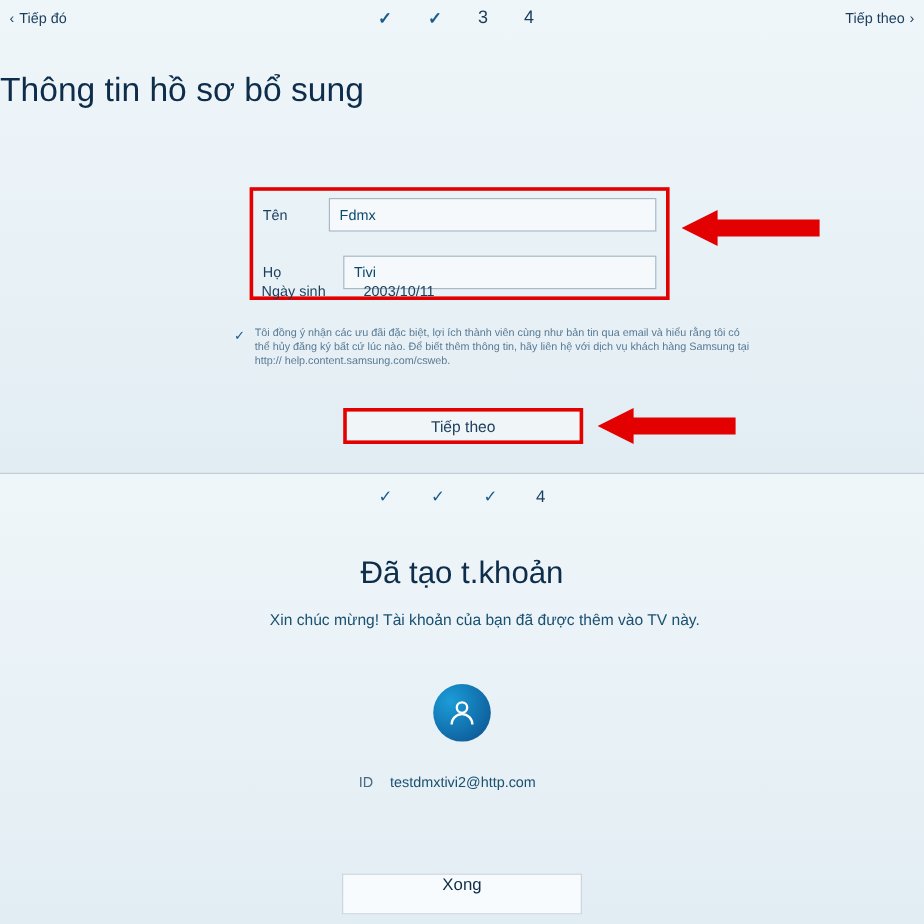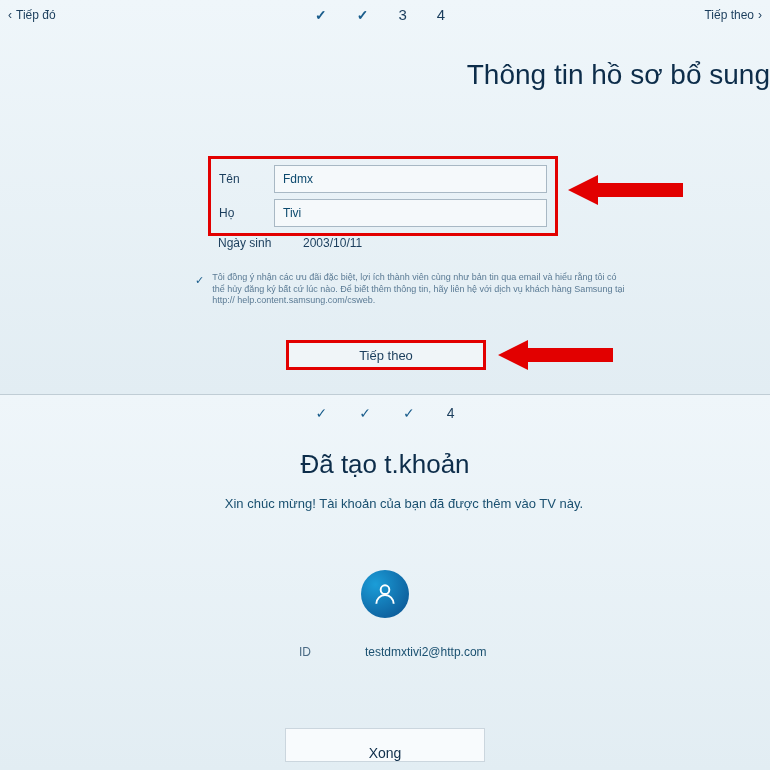"Thông tin hồ sơ bổ" .title1 { text-align: right -> left }
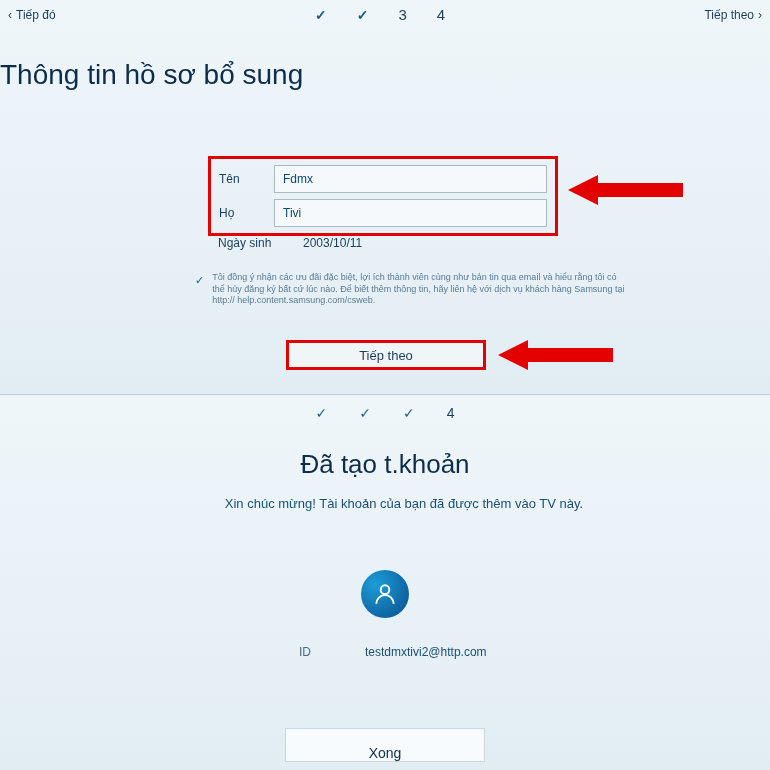"Tên" .form-row { margin-bottom: 6px -> 20px }
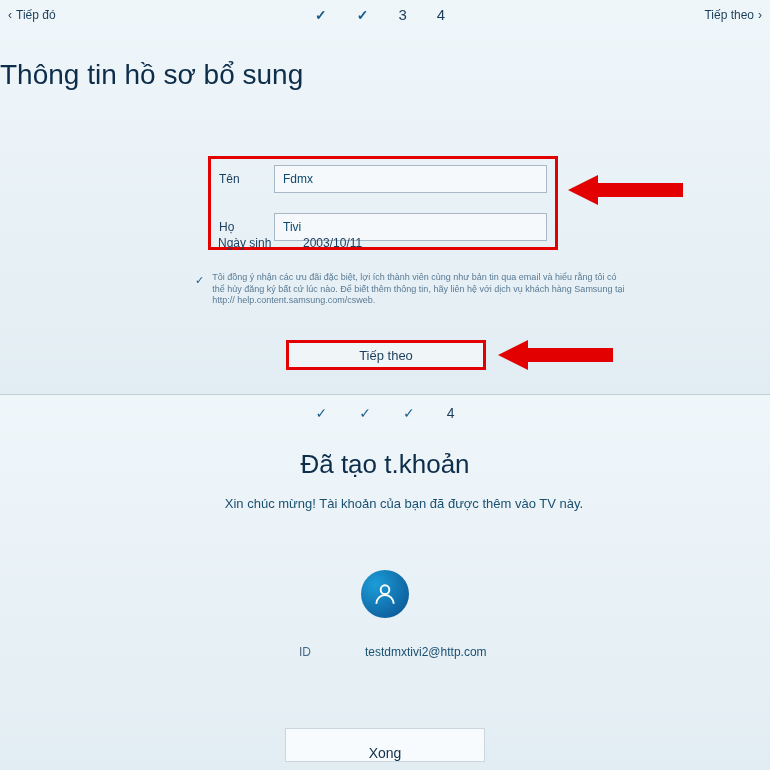"Họ" .form-row:last-child { gap: none -> 12px }
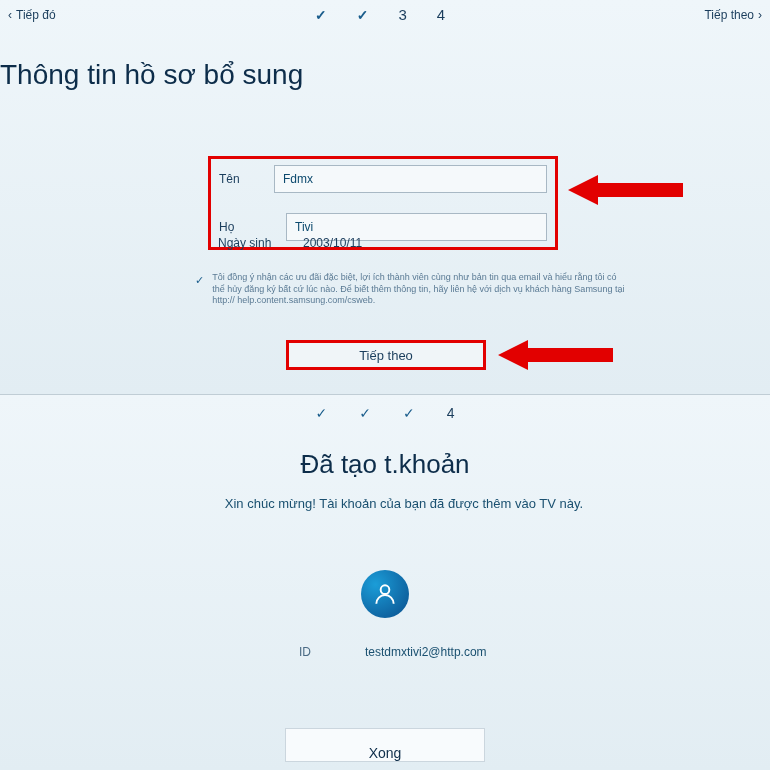"Đã tạo t.khoản" .title2 { margin-top: 28px -> 41px }
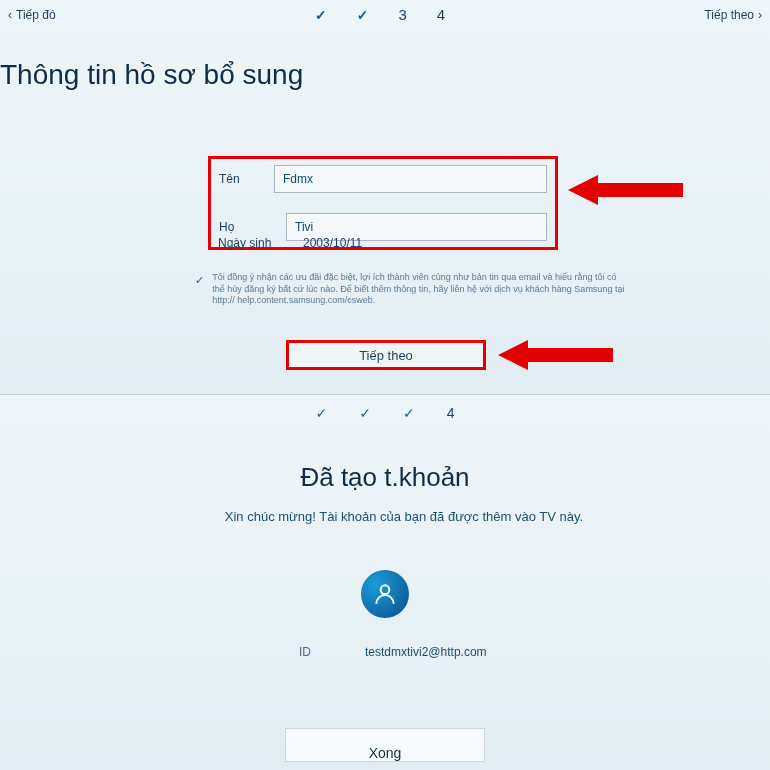"ID" .info-row { gap: 40px -> none }
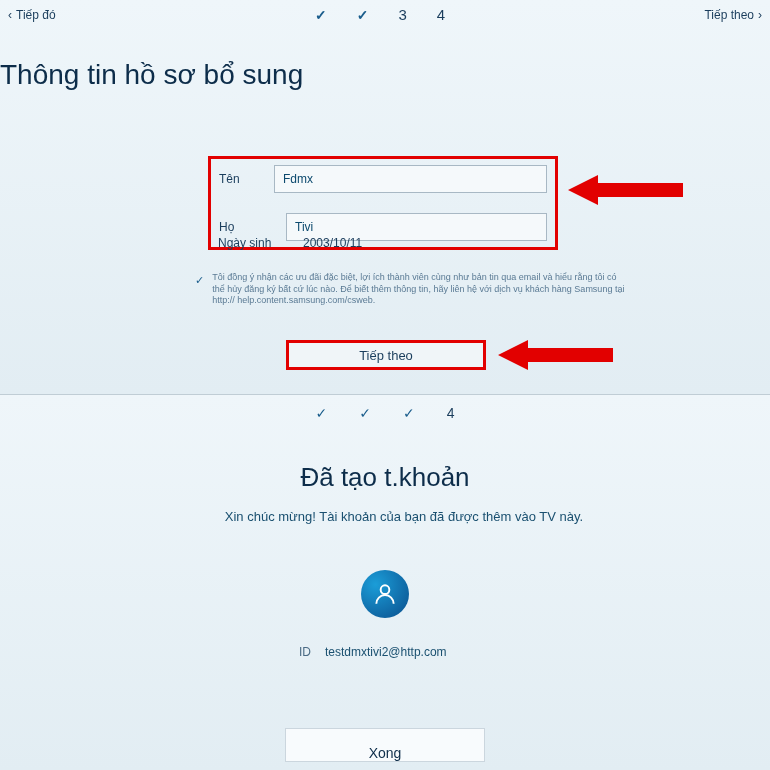"Xong" .done-btn { align-items: flex-end -> flex-start }
